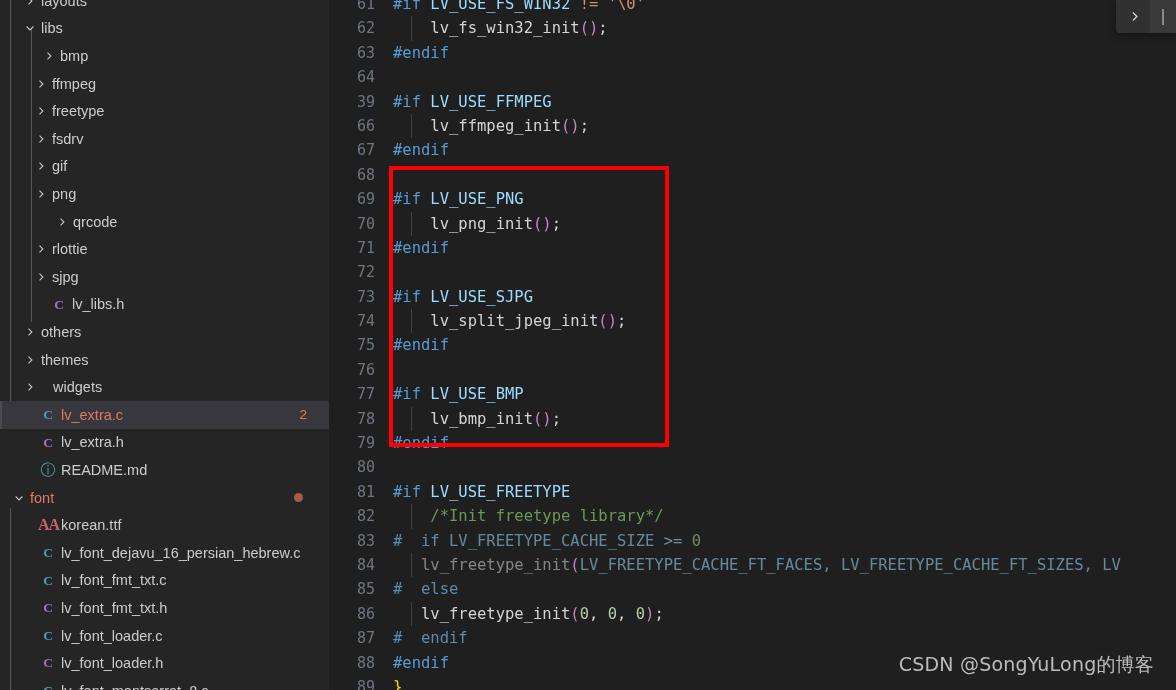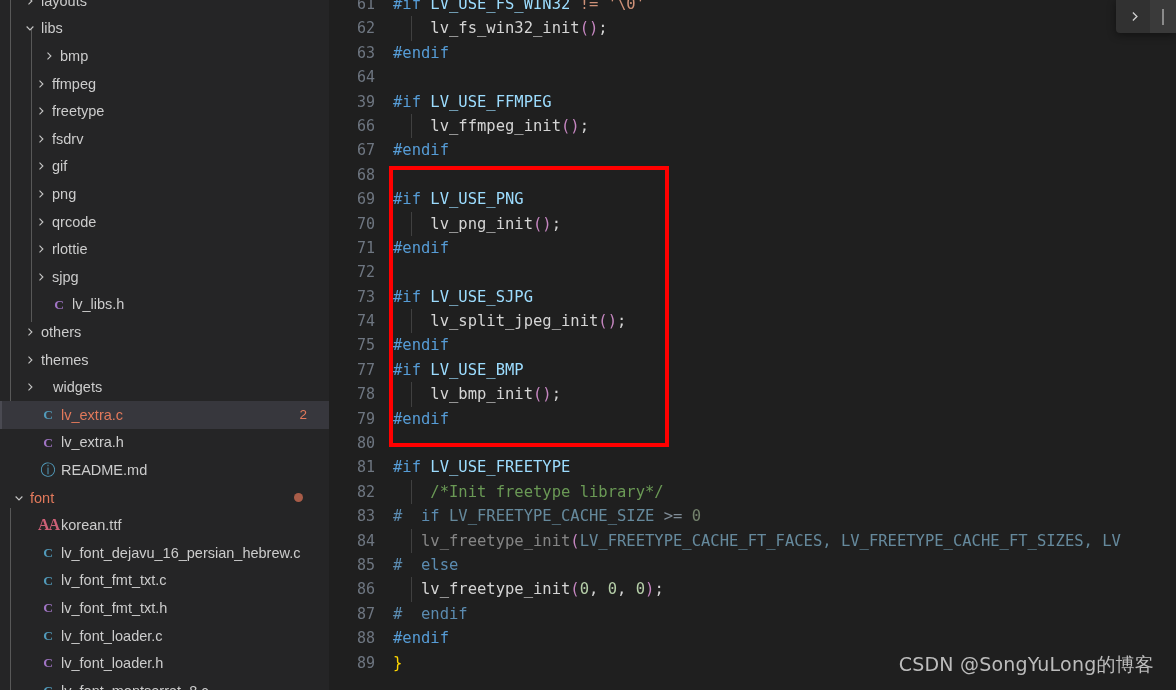"qrcode" div.tree-row { padding-left: none -> 21px }
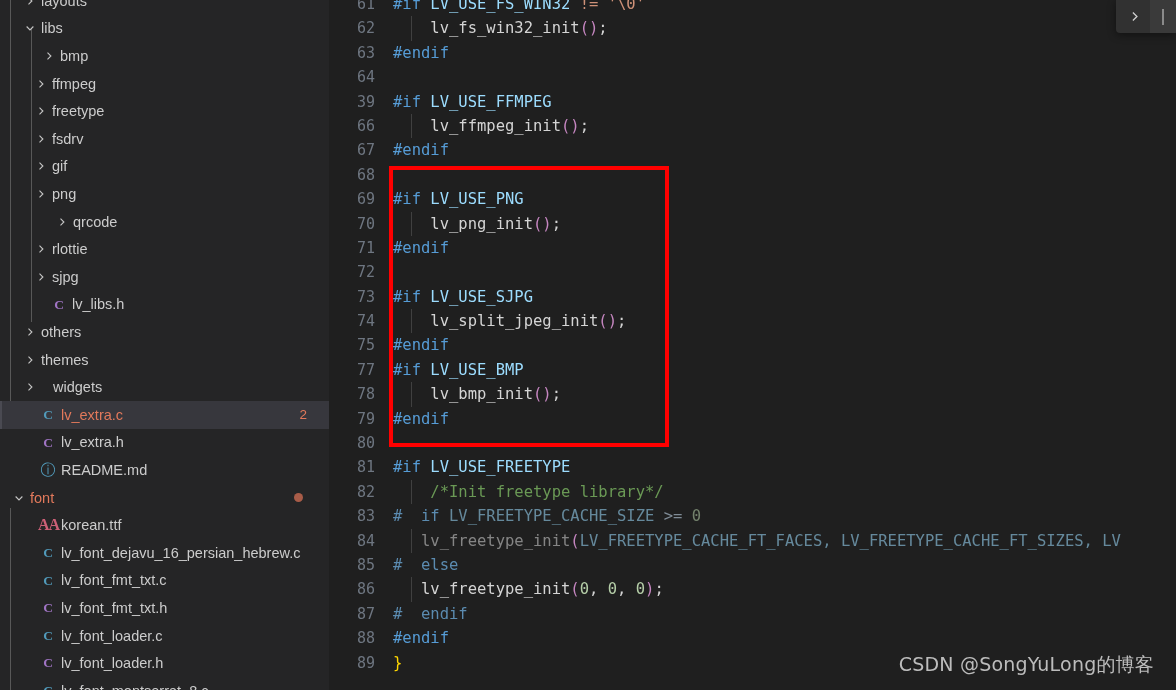"76" div.code-line { html: none -> <div><span>76</span><span></span></div> }
